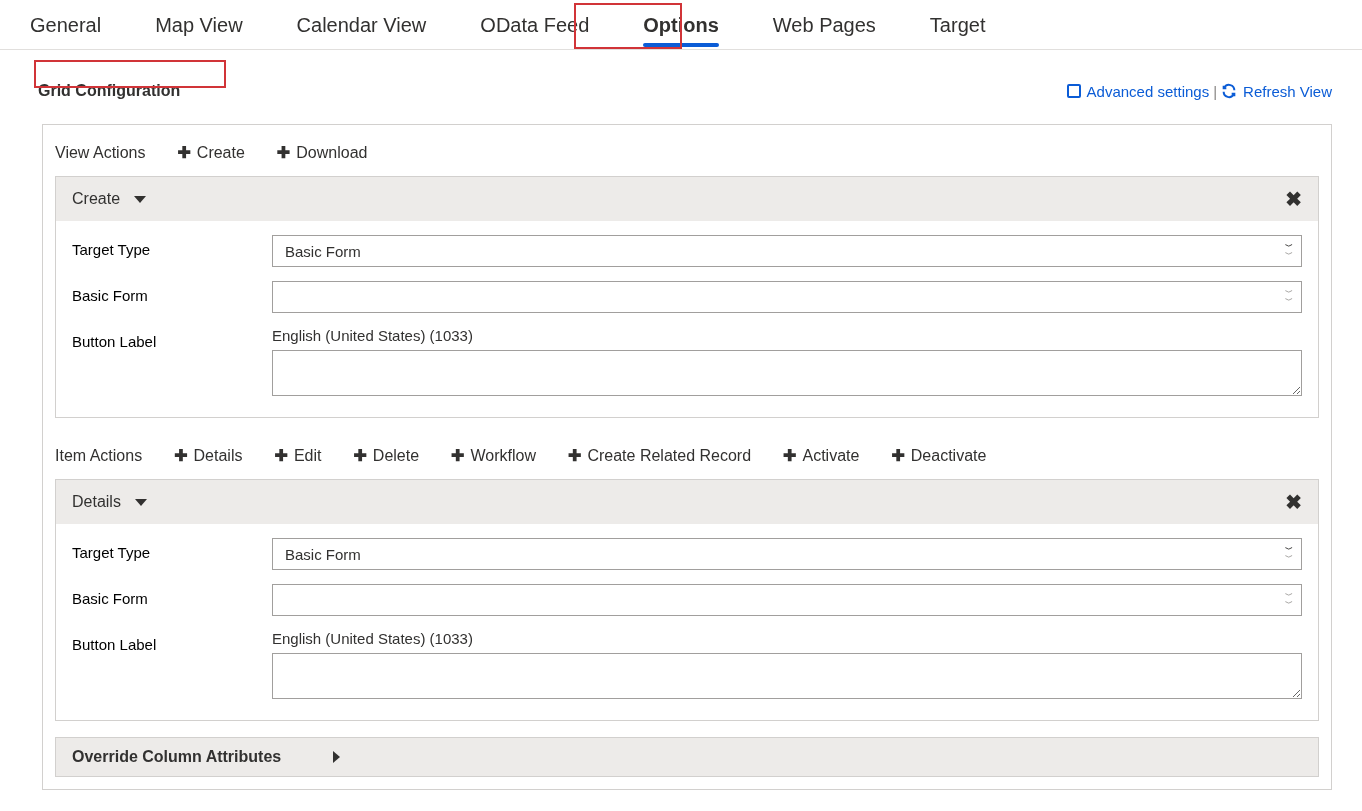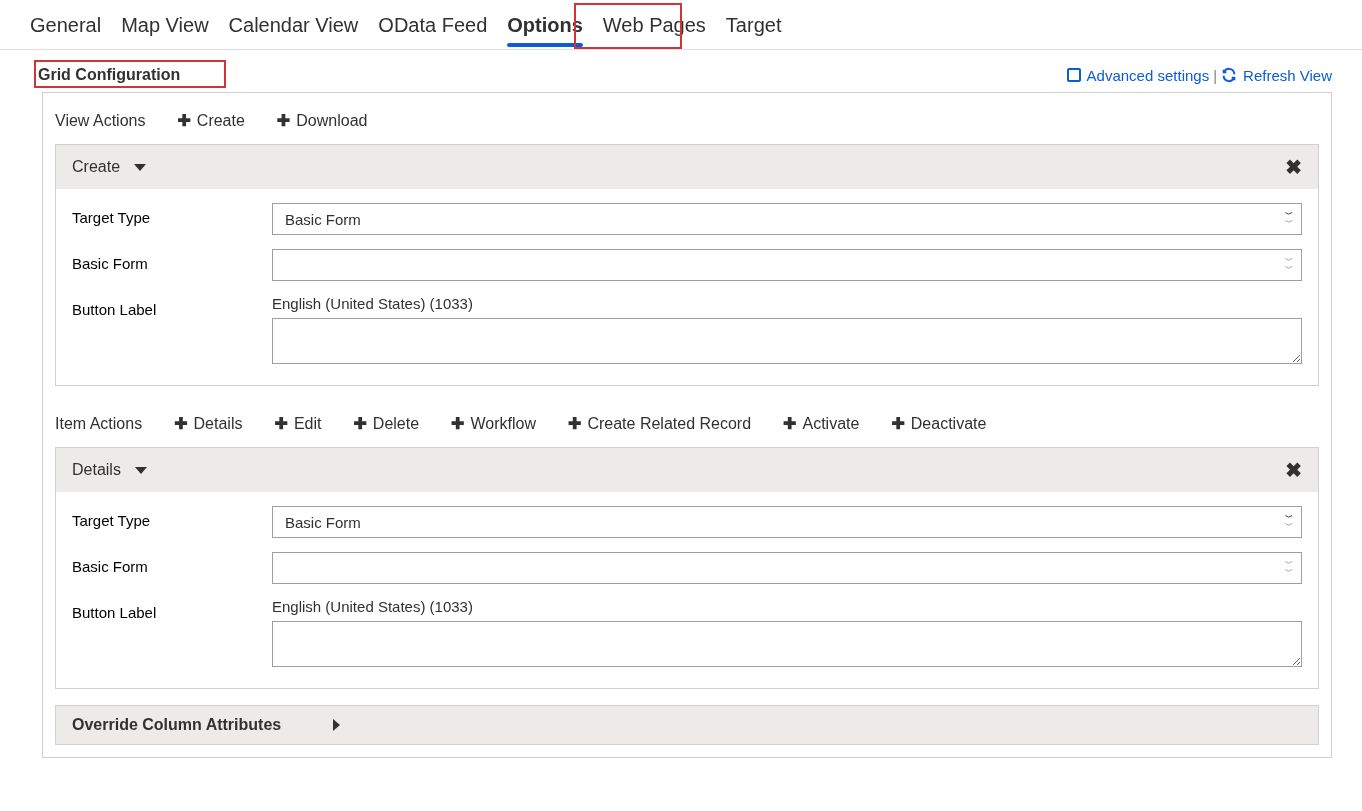"General" .tabbar { gap: 20px -> 54px }
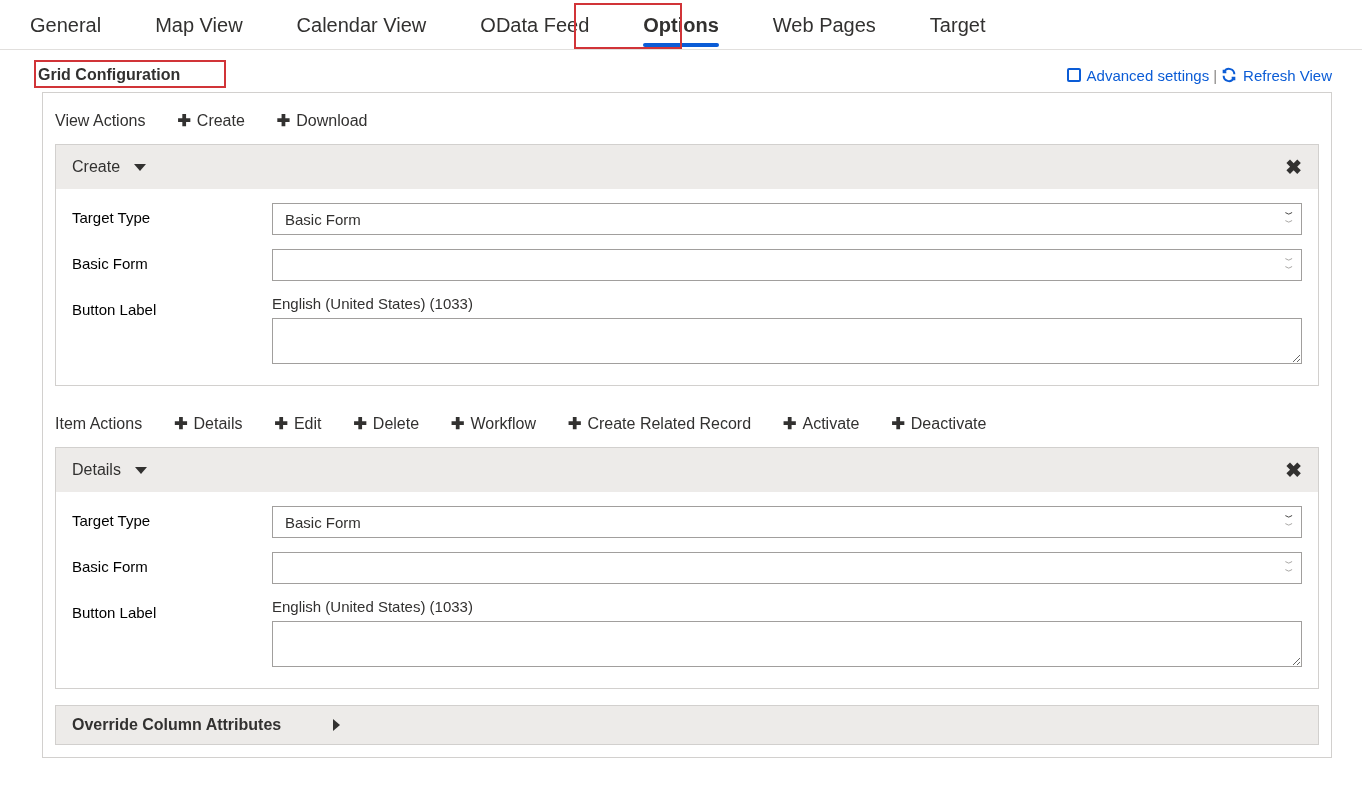"Grid Configuration" .section-title { padding: 4px 8px -> 20px 8px }
